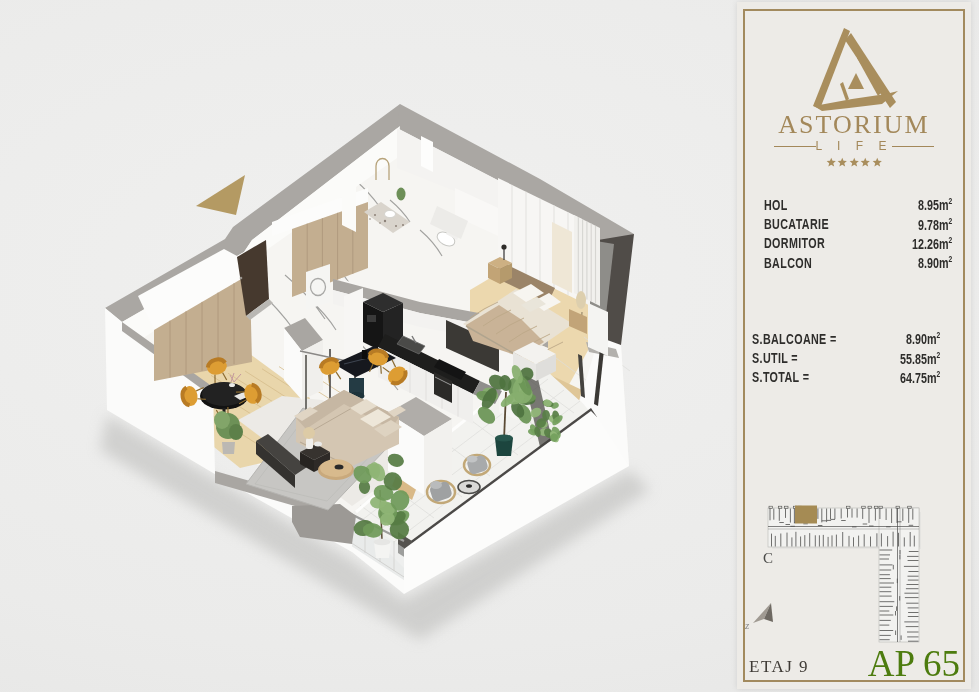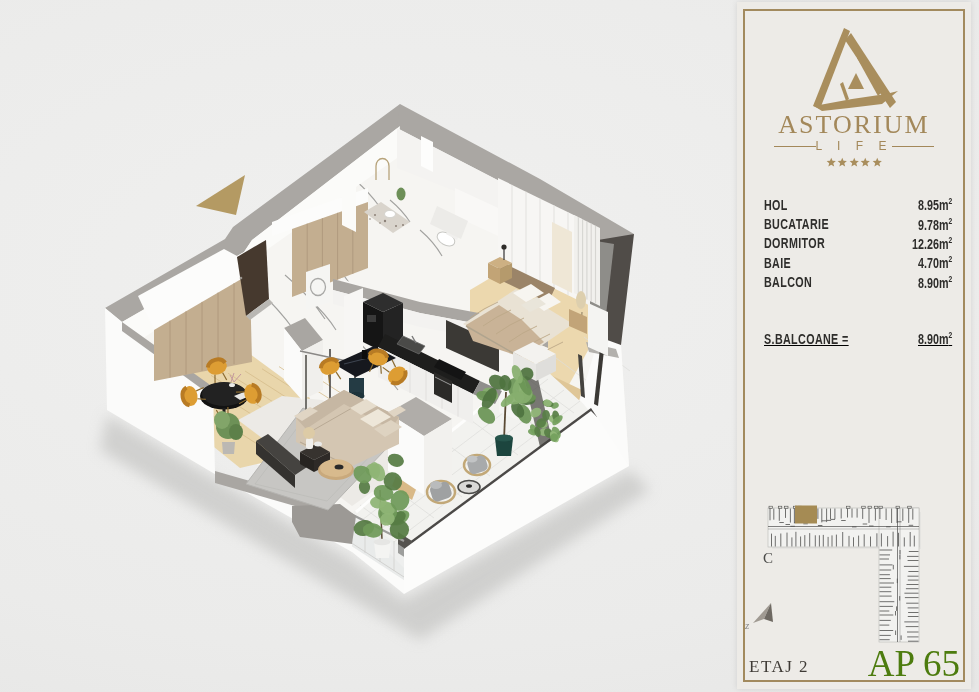"BAIE" div.row { html: <div> <span>BAIE</span> <span>4.70m<sup>2</sup></span> </div> -> none }
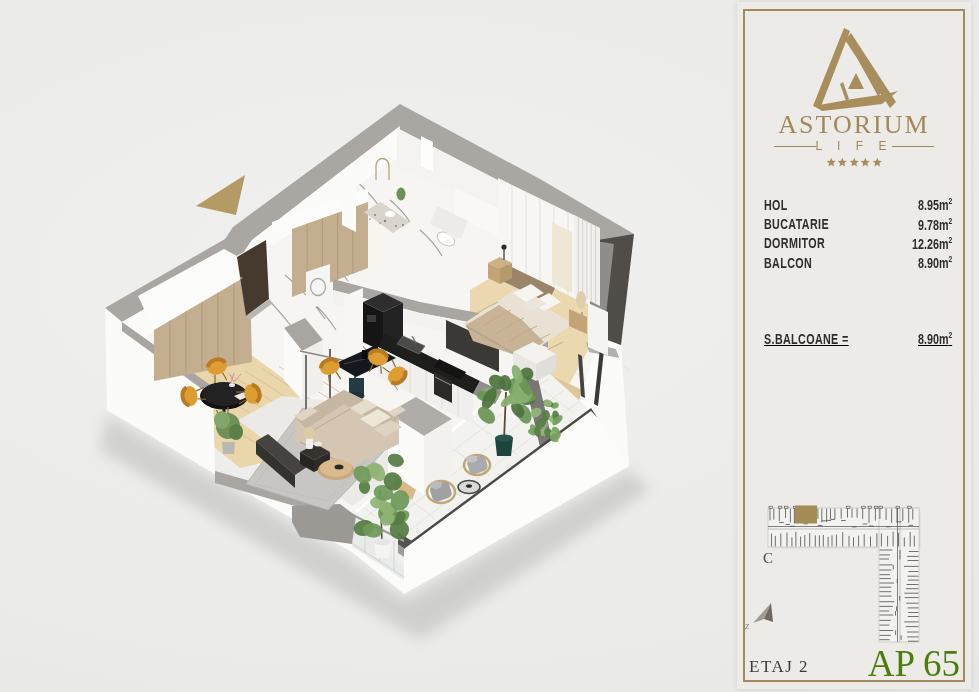"S.BALCOANE =" .totals { left: 27px -> 15px; text-decoration: underline -> none }
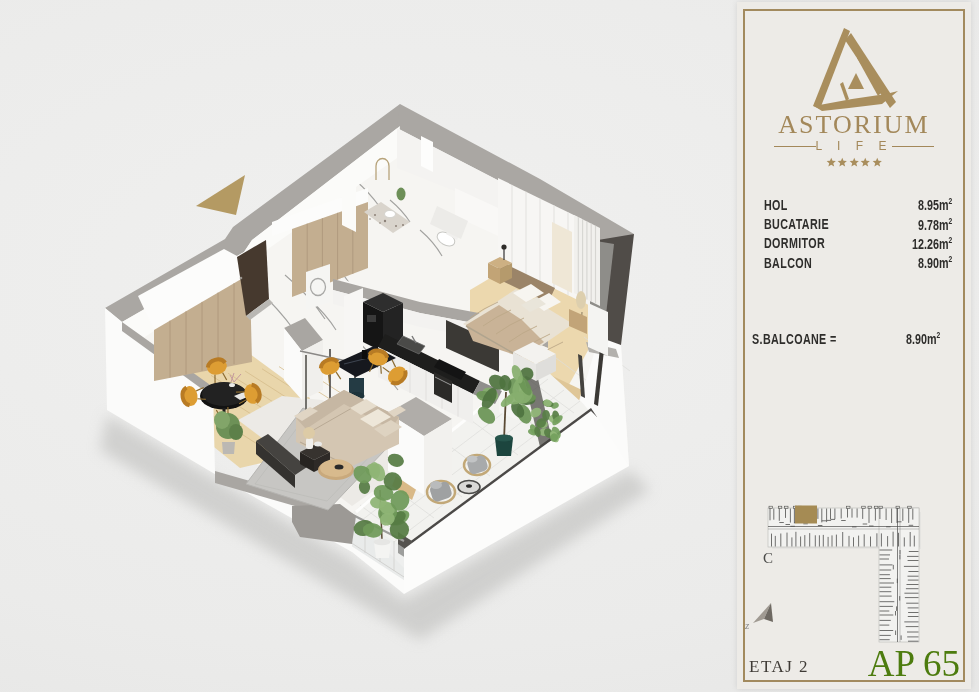"S.UTIL =" div.row { html: none -> <div> <span>S.UTIL =</span> <span>55.85m<sup>2</sup></span> </div> }
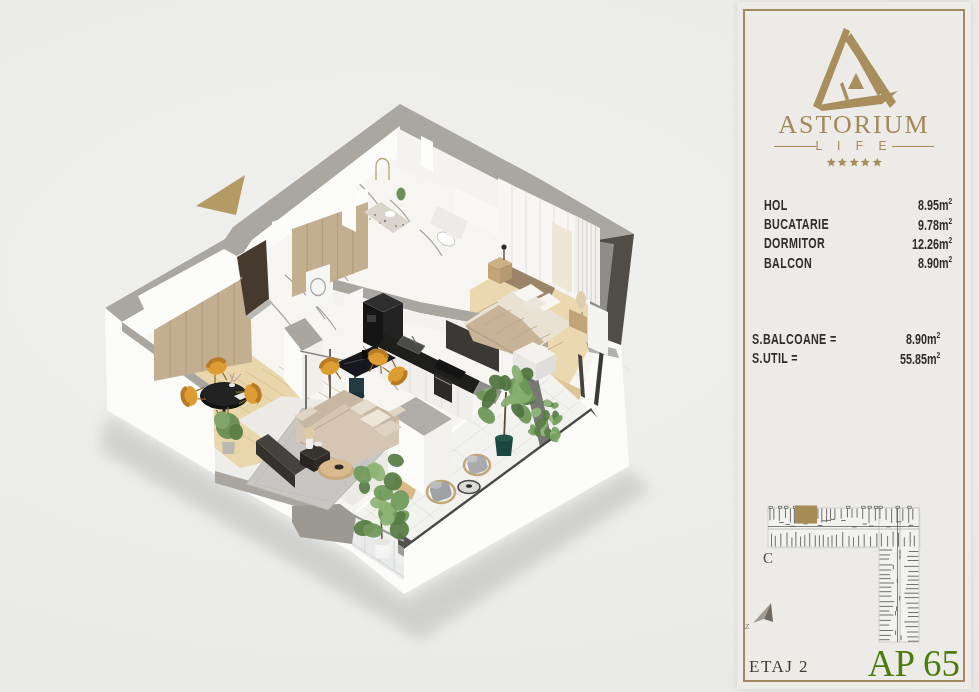"S.TOTAL =" div.row { html: none -> <div> <span>S.TOTAL =</span> <span>64.75m<sup>2</sup></span> </div> }
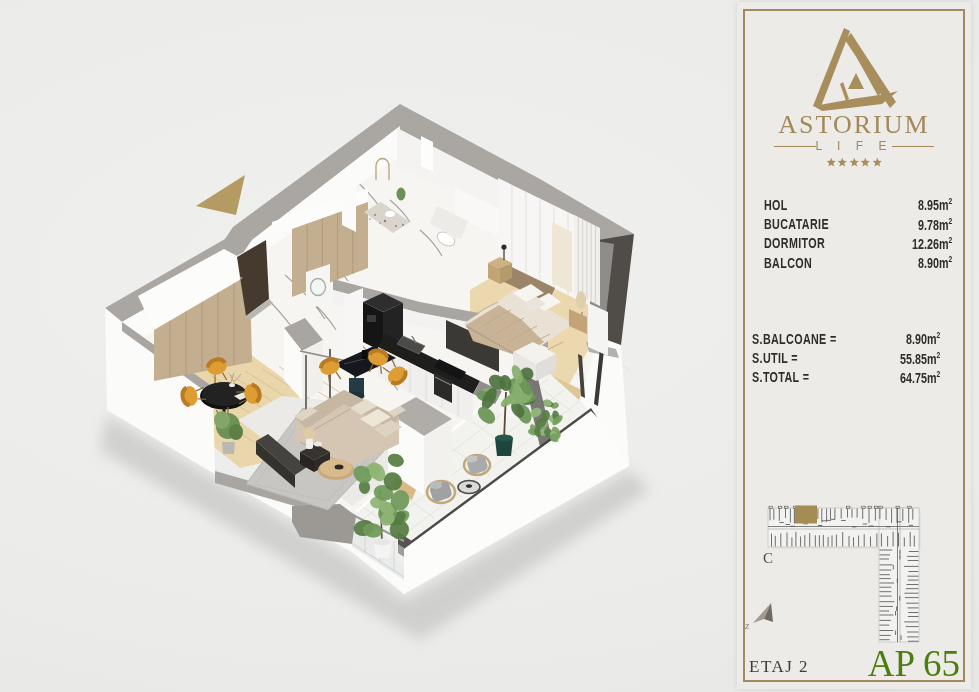"ETAJ 2" div.etaj { text: 2 -> 9 }
